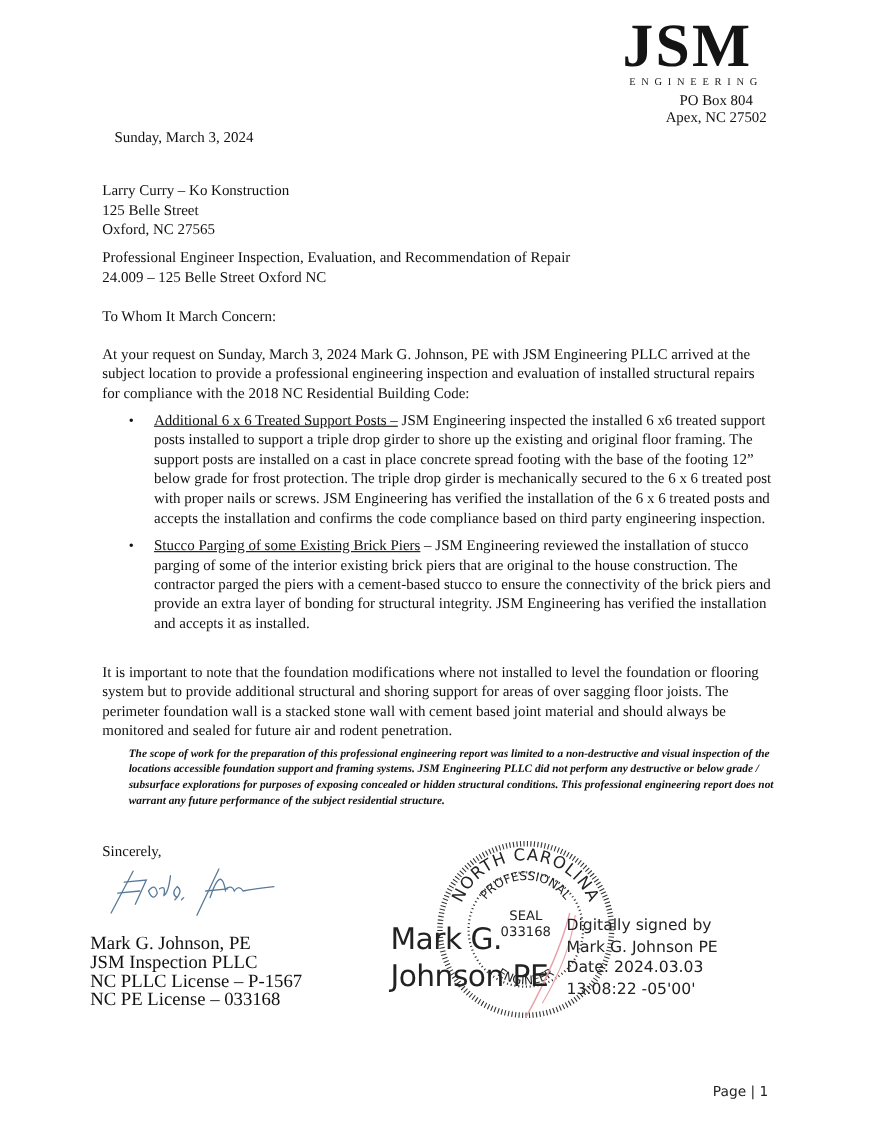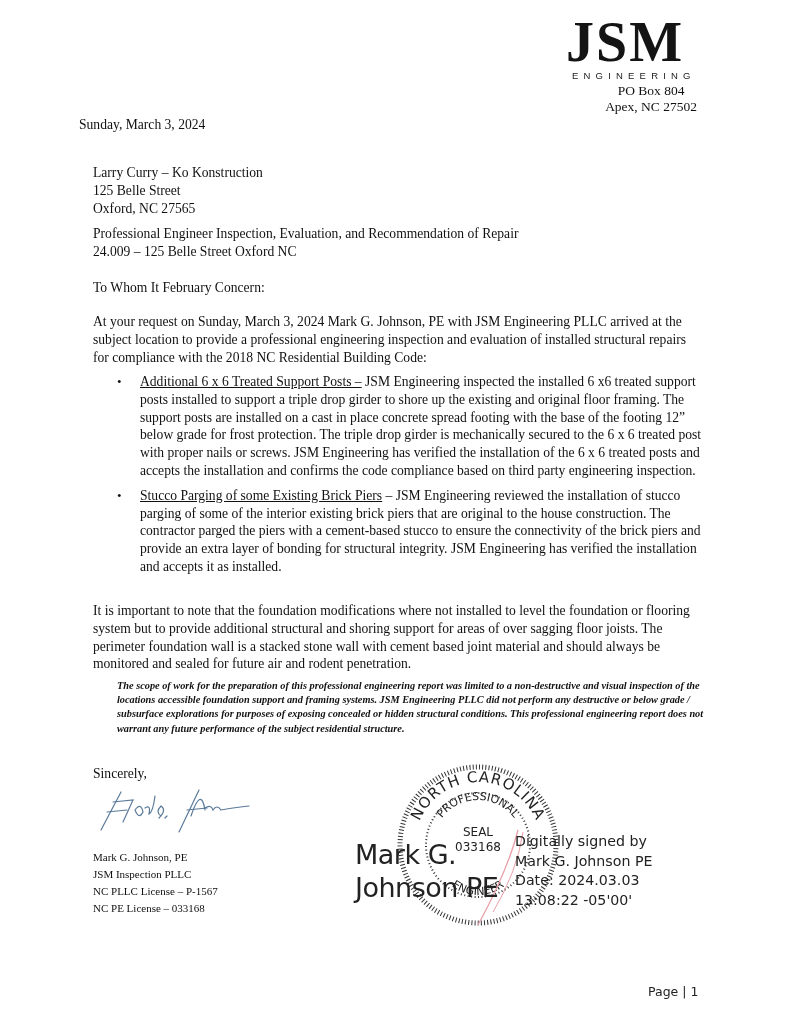"ENGINEERING" .logo-sub { font-family: Liberation Sans, sans-serif -> Liberation Serif, serif }
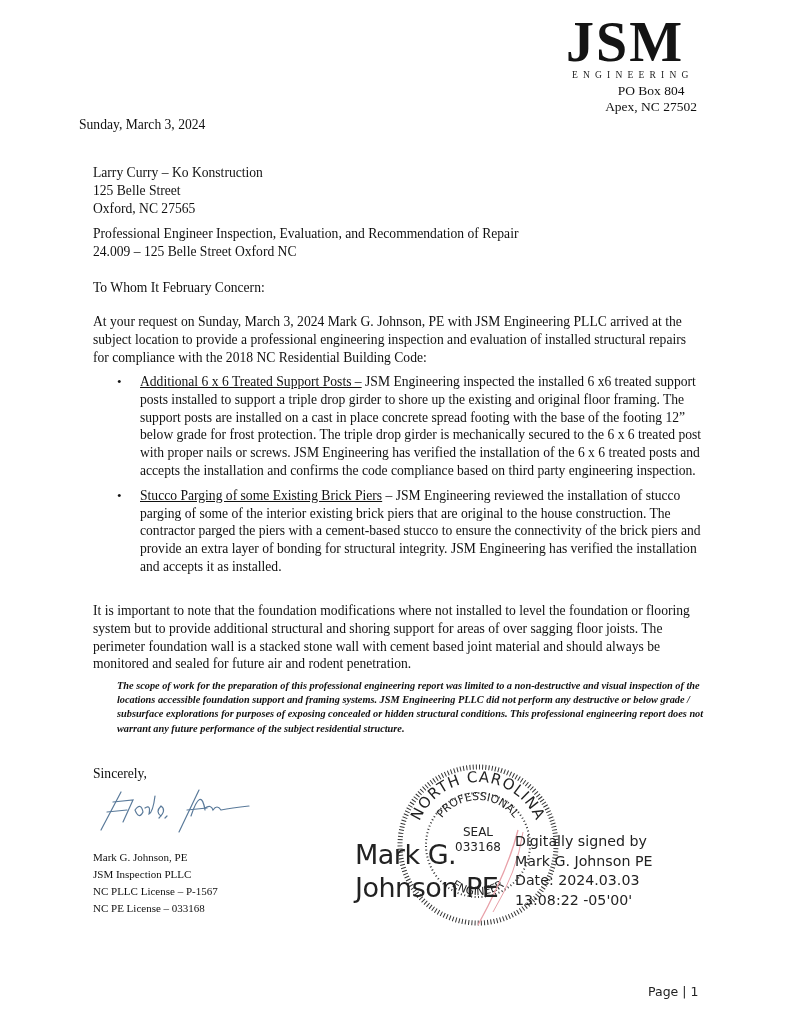"Sunday, March 3, 2024" .date { left: 79px -> 104px }
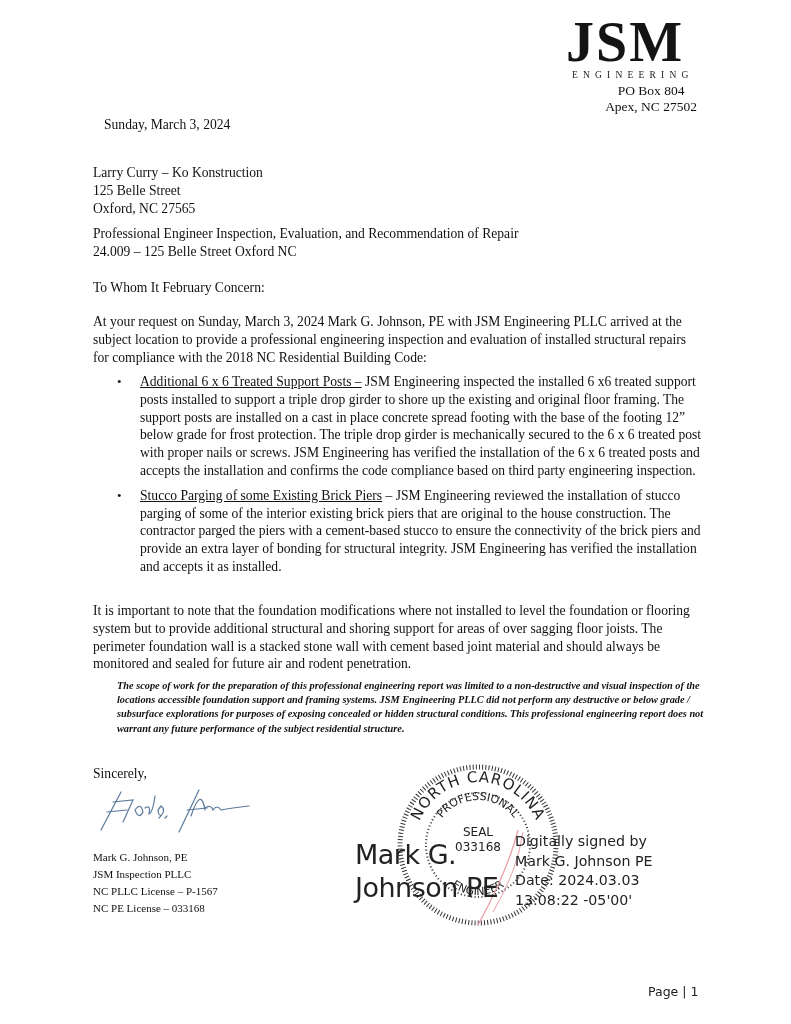"To Whom It February Concern:" div.abs { text: February -> March }
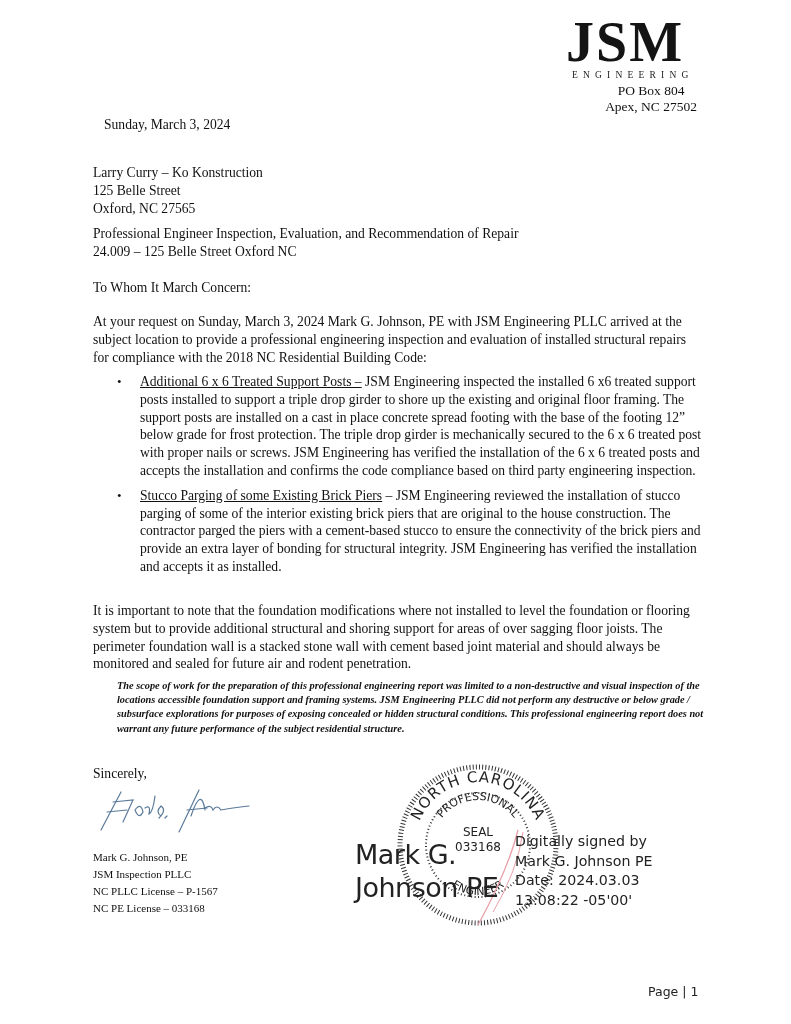"Mark G. Johnson, PE" .sig-block { font-size: 11px -> 17px; left: 93px -> 82px }
